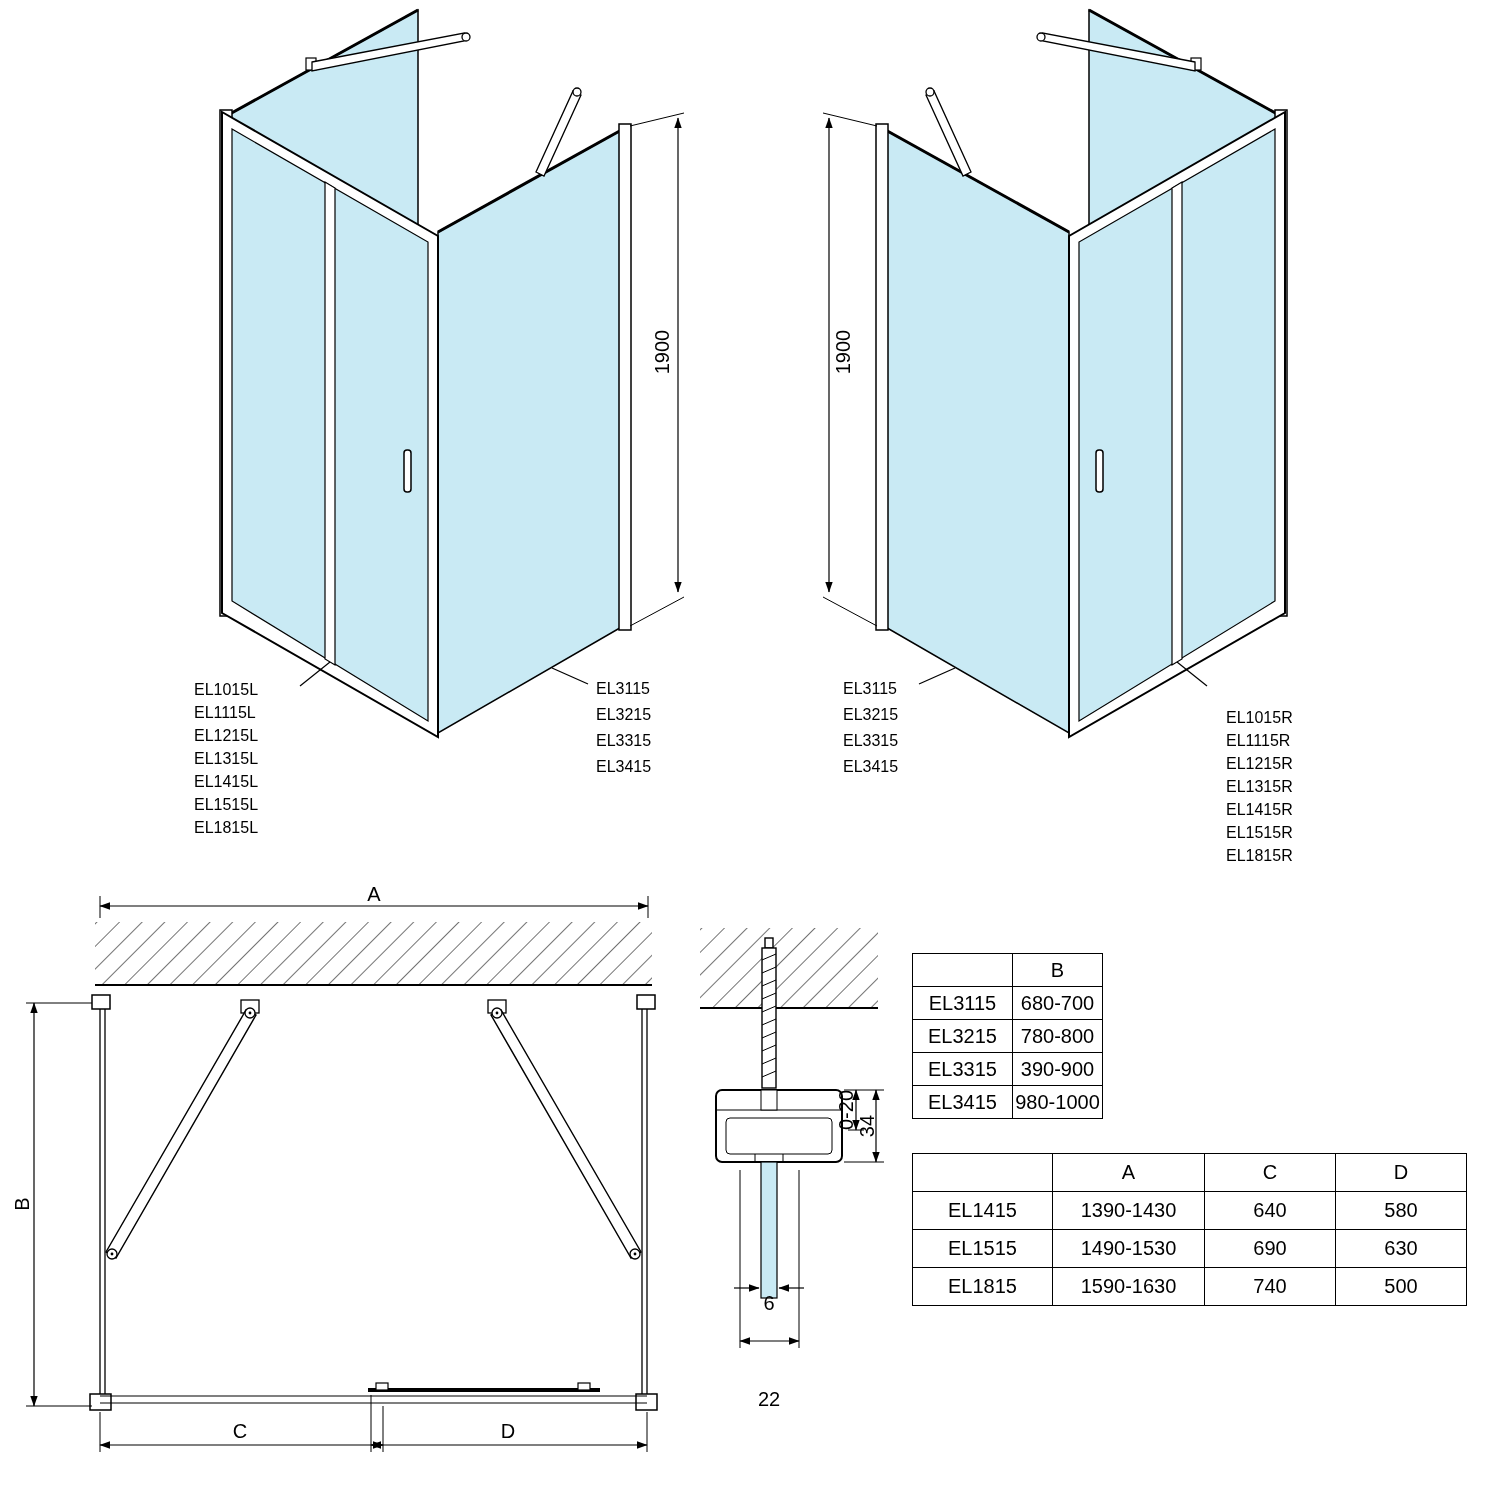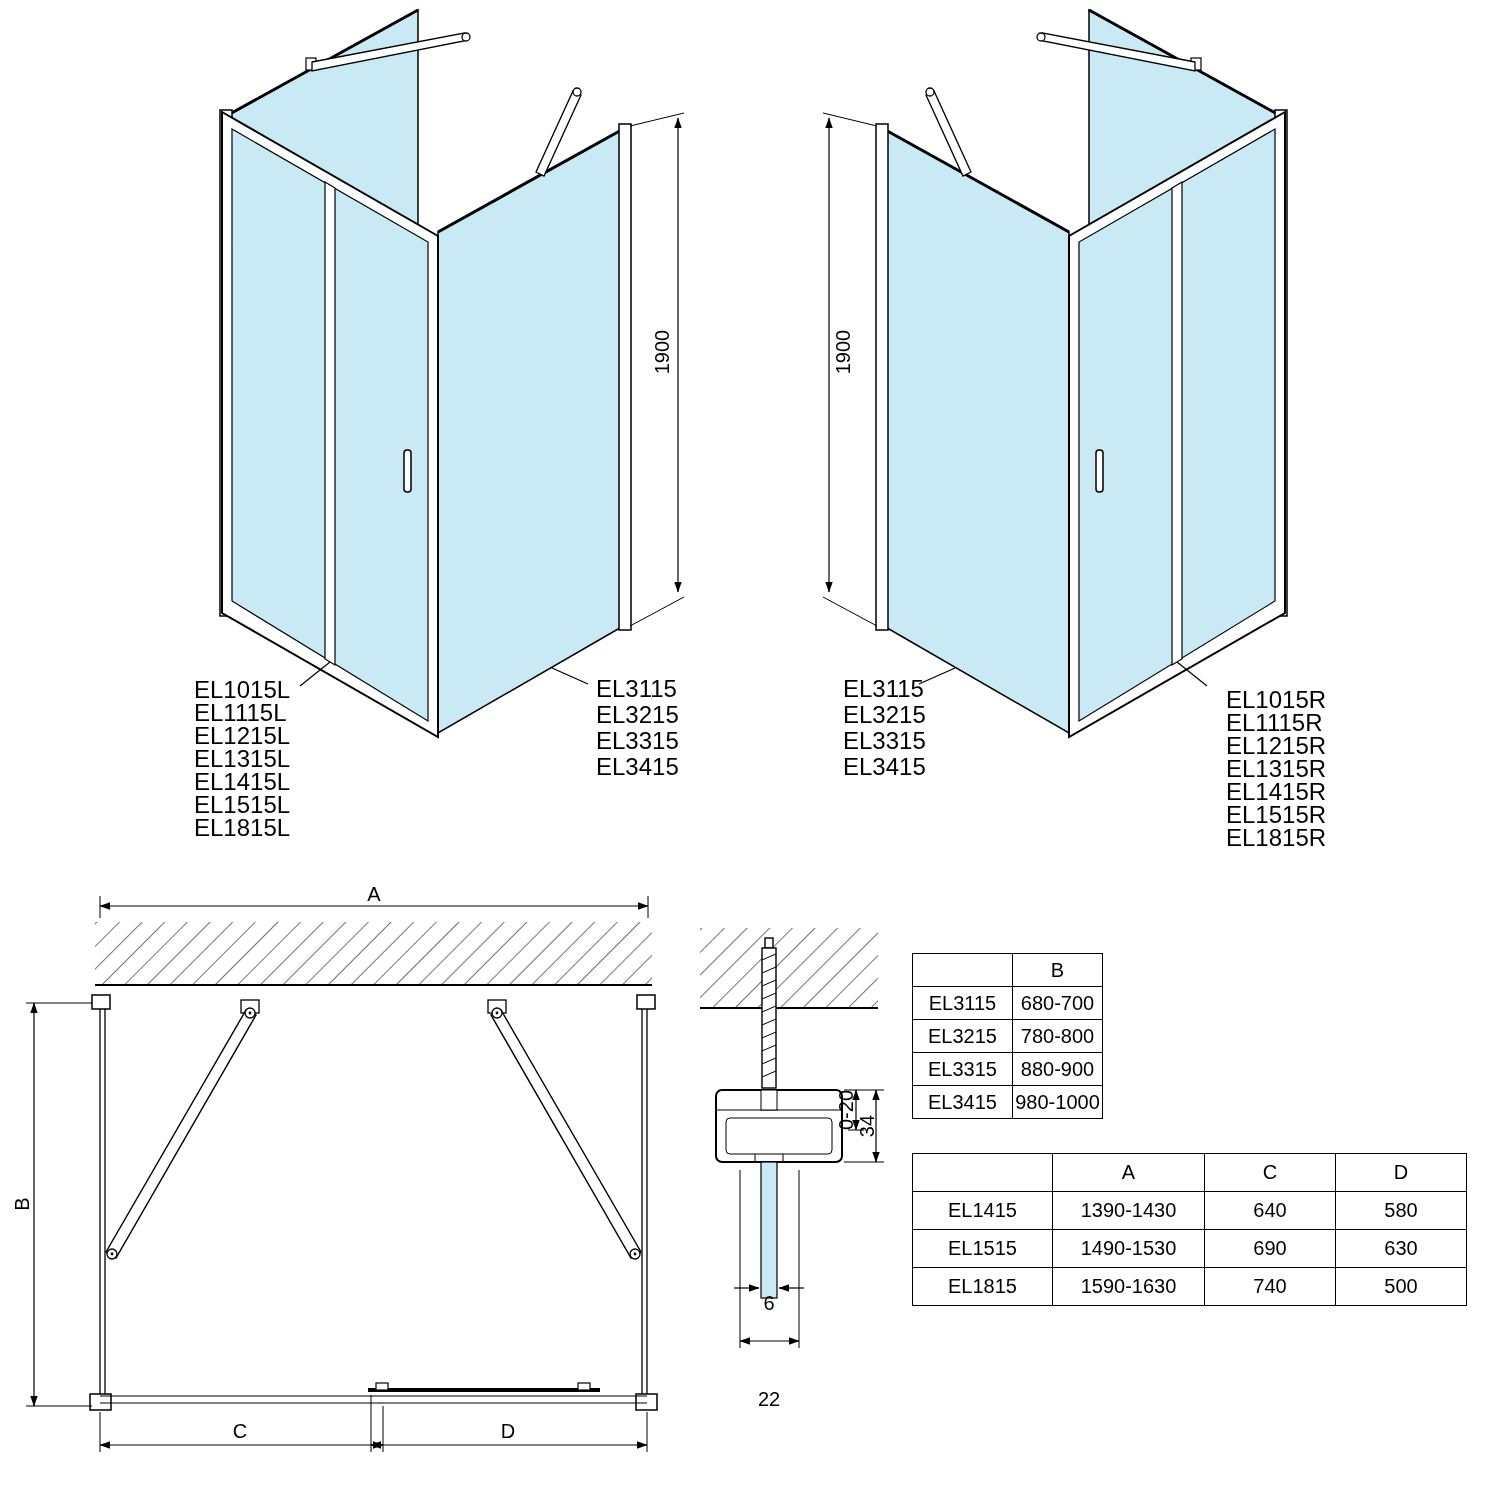"EL1015L" .label-col { font-size: 24px -> 16px }
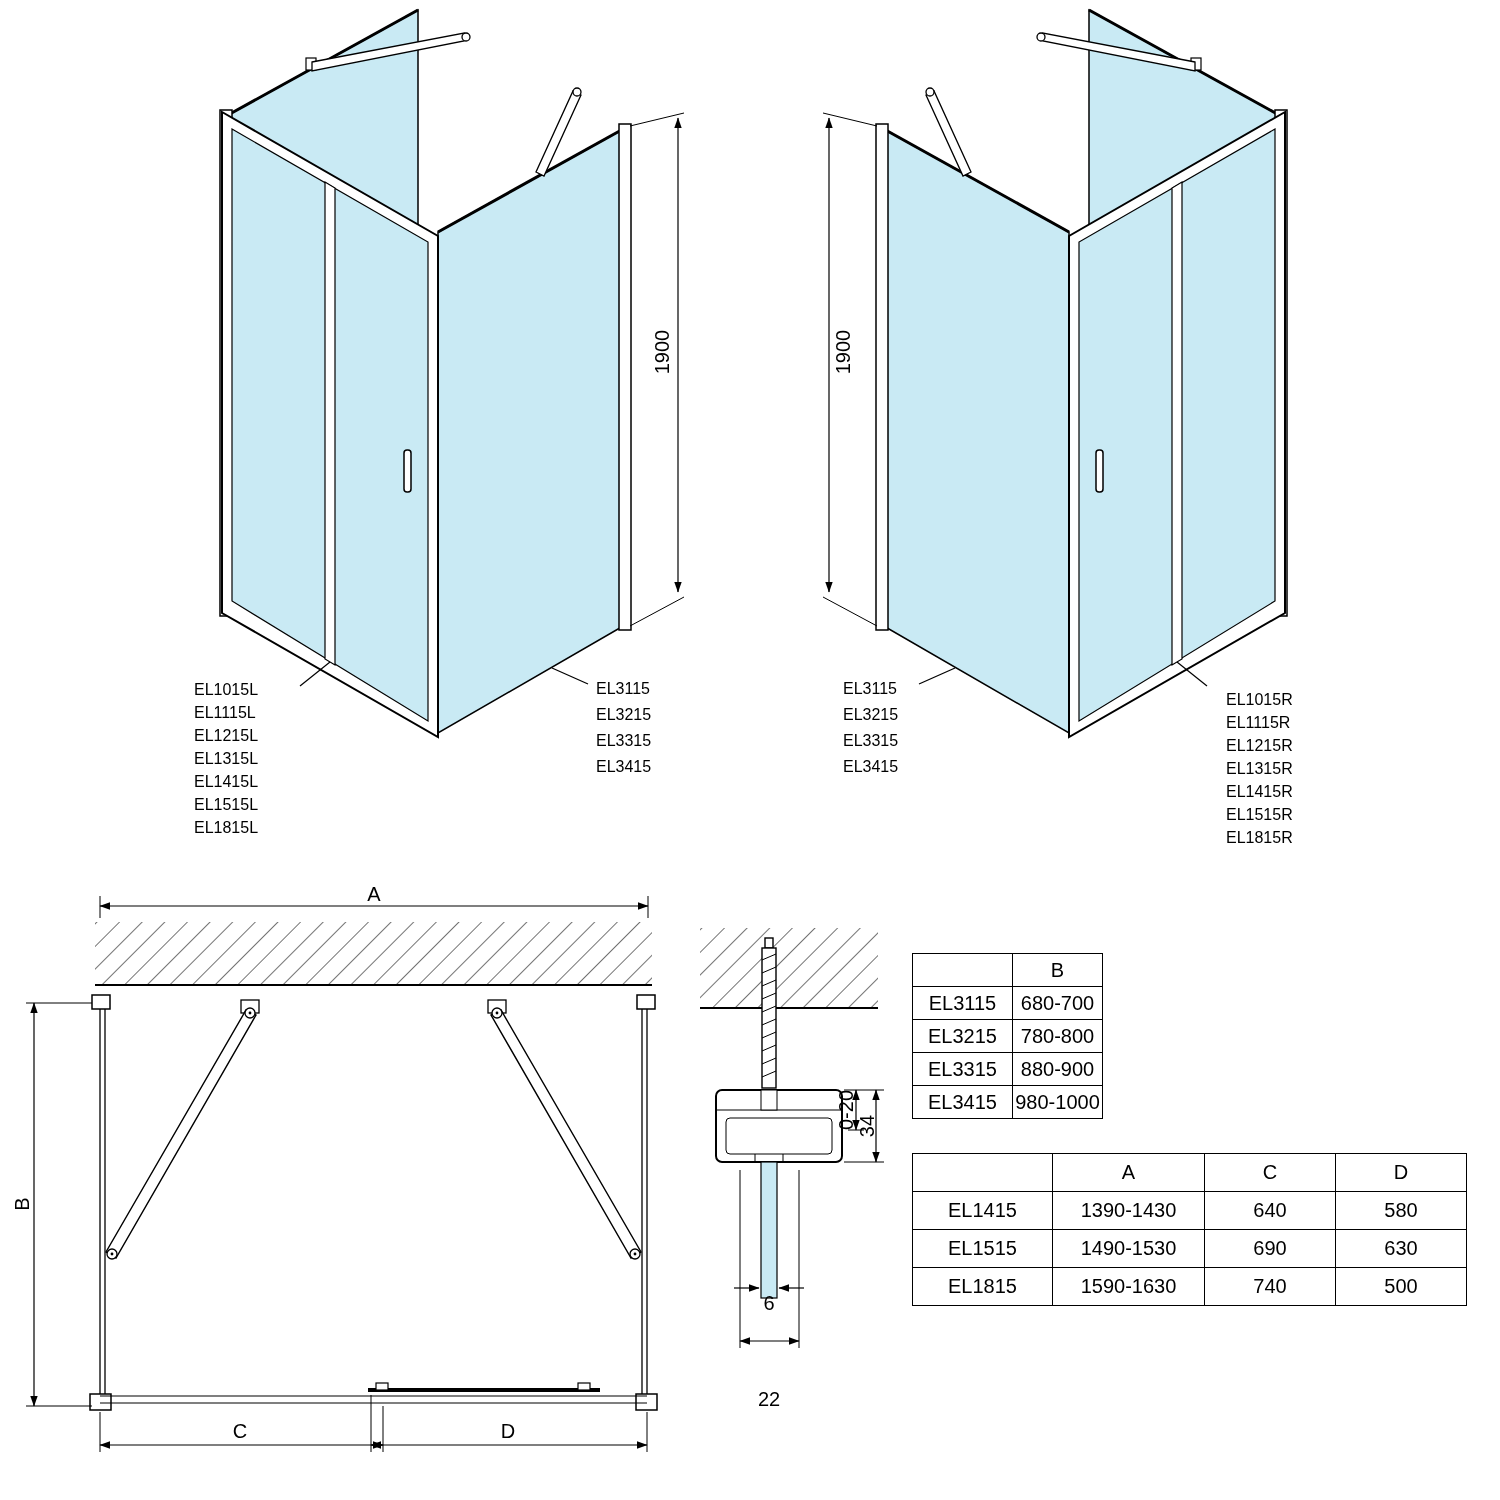"EL1015R" div.label-col { top: 688px -> 706px }
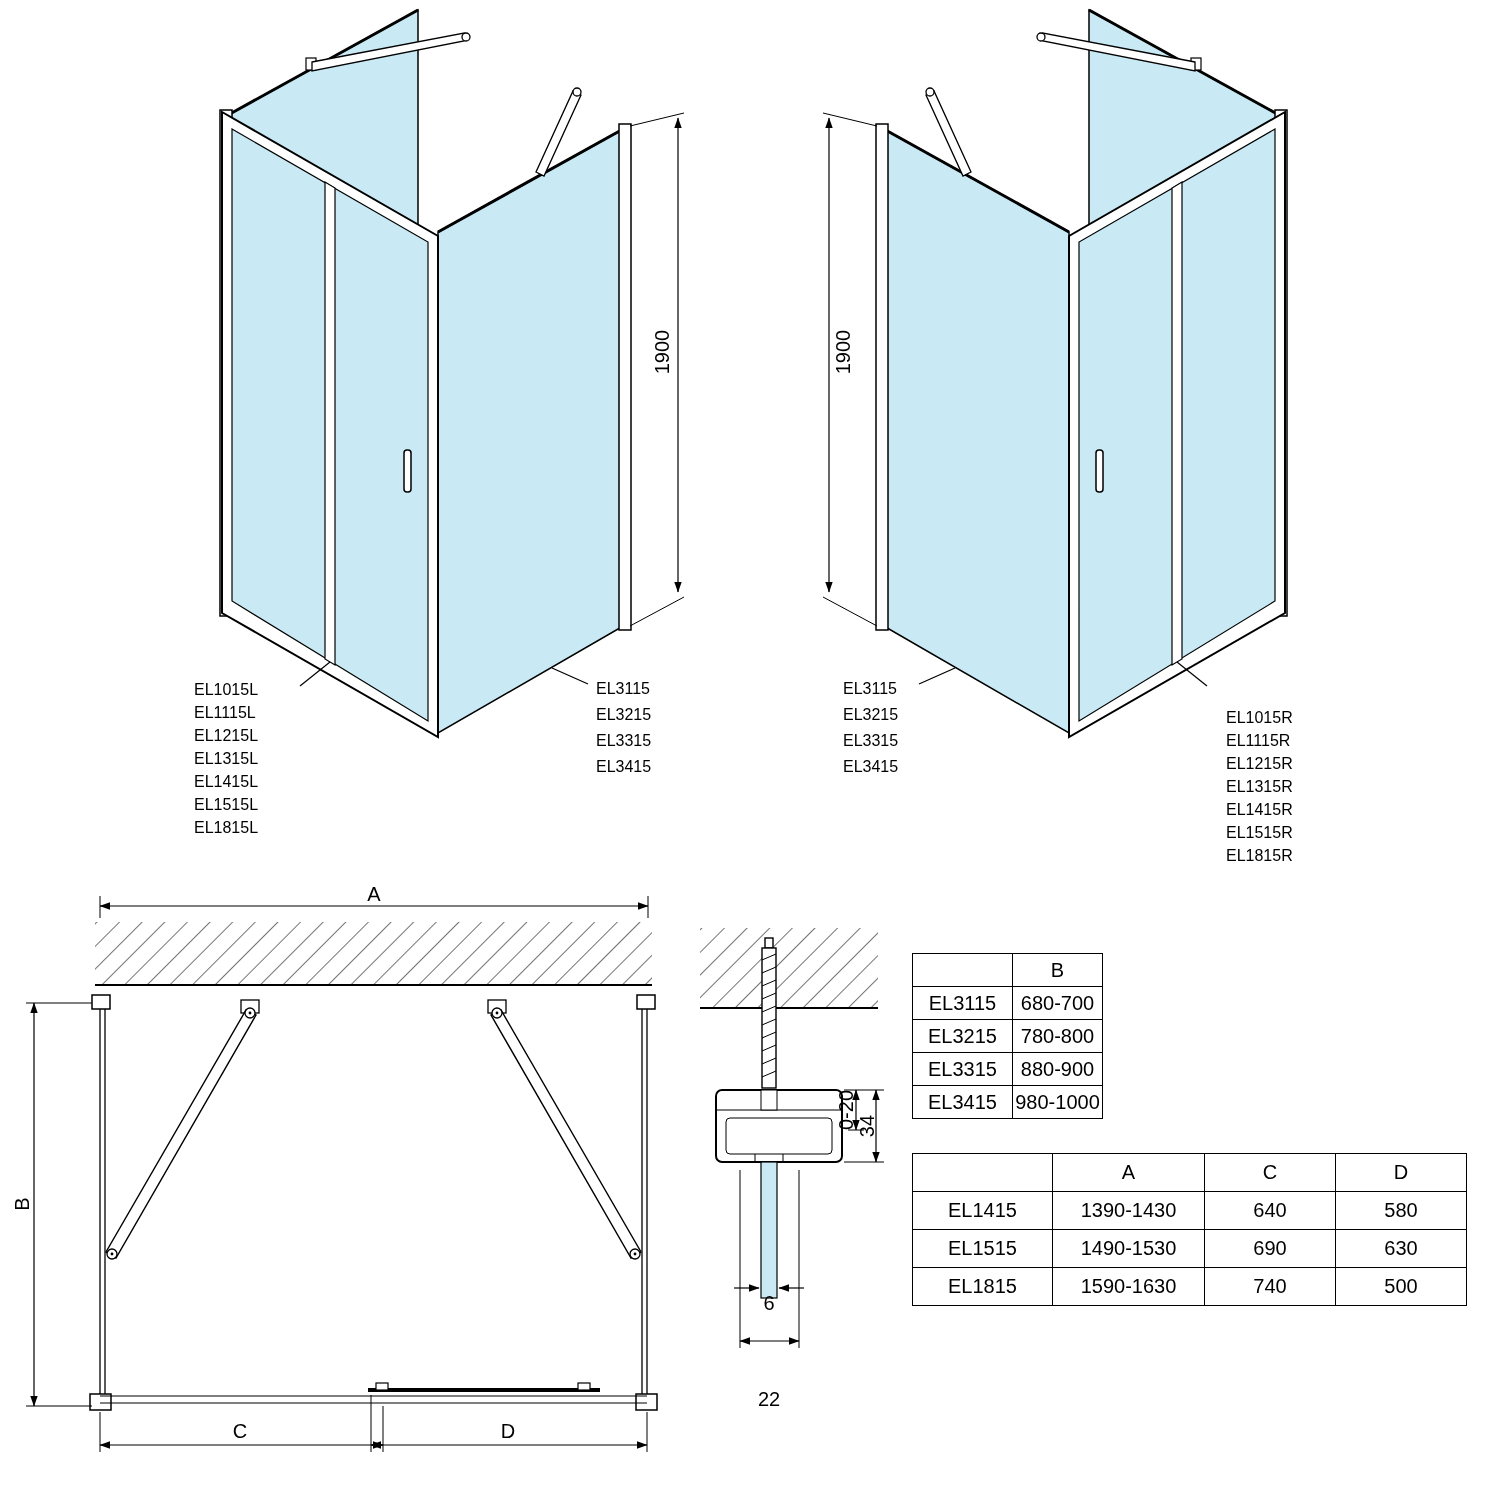"880-900" td { text: 880-900 -> 390-900 }
